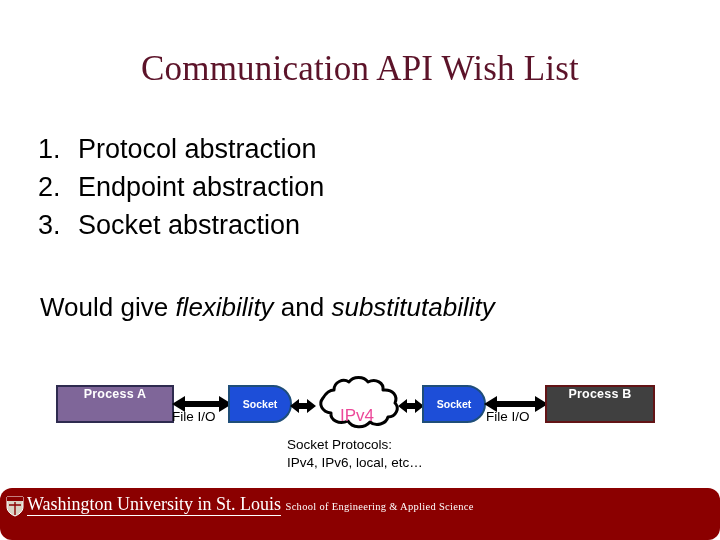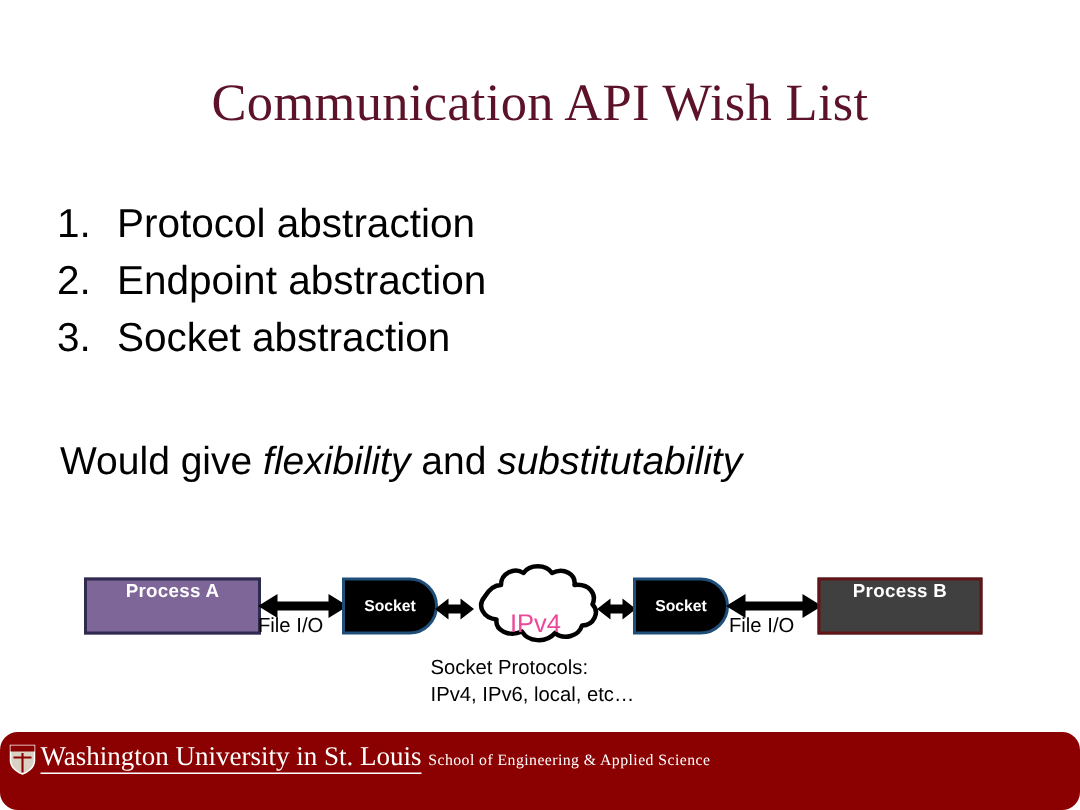"Socket" .socket { background: #000000 -> #1d4ed8 }
